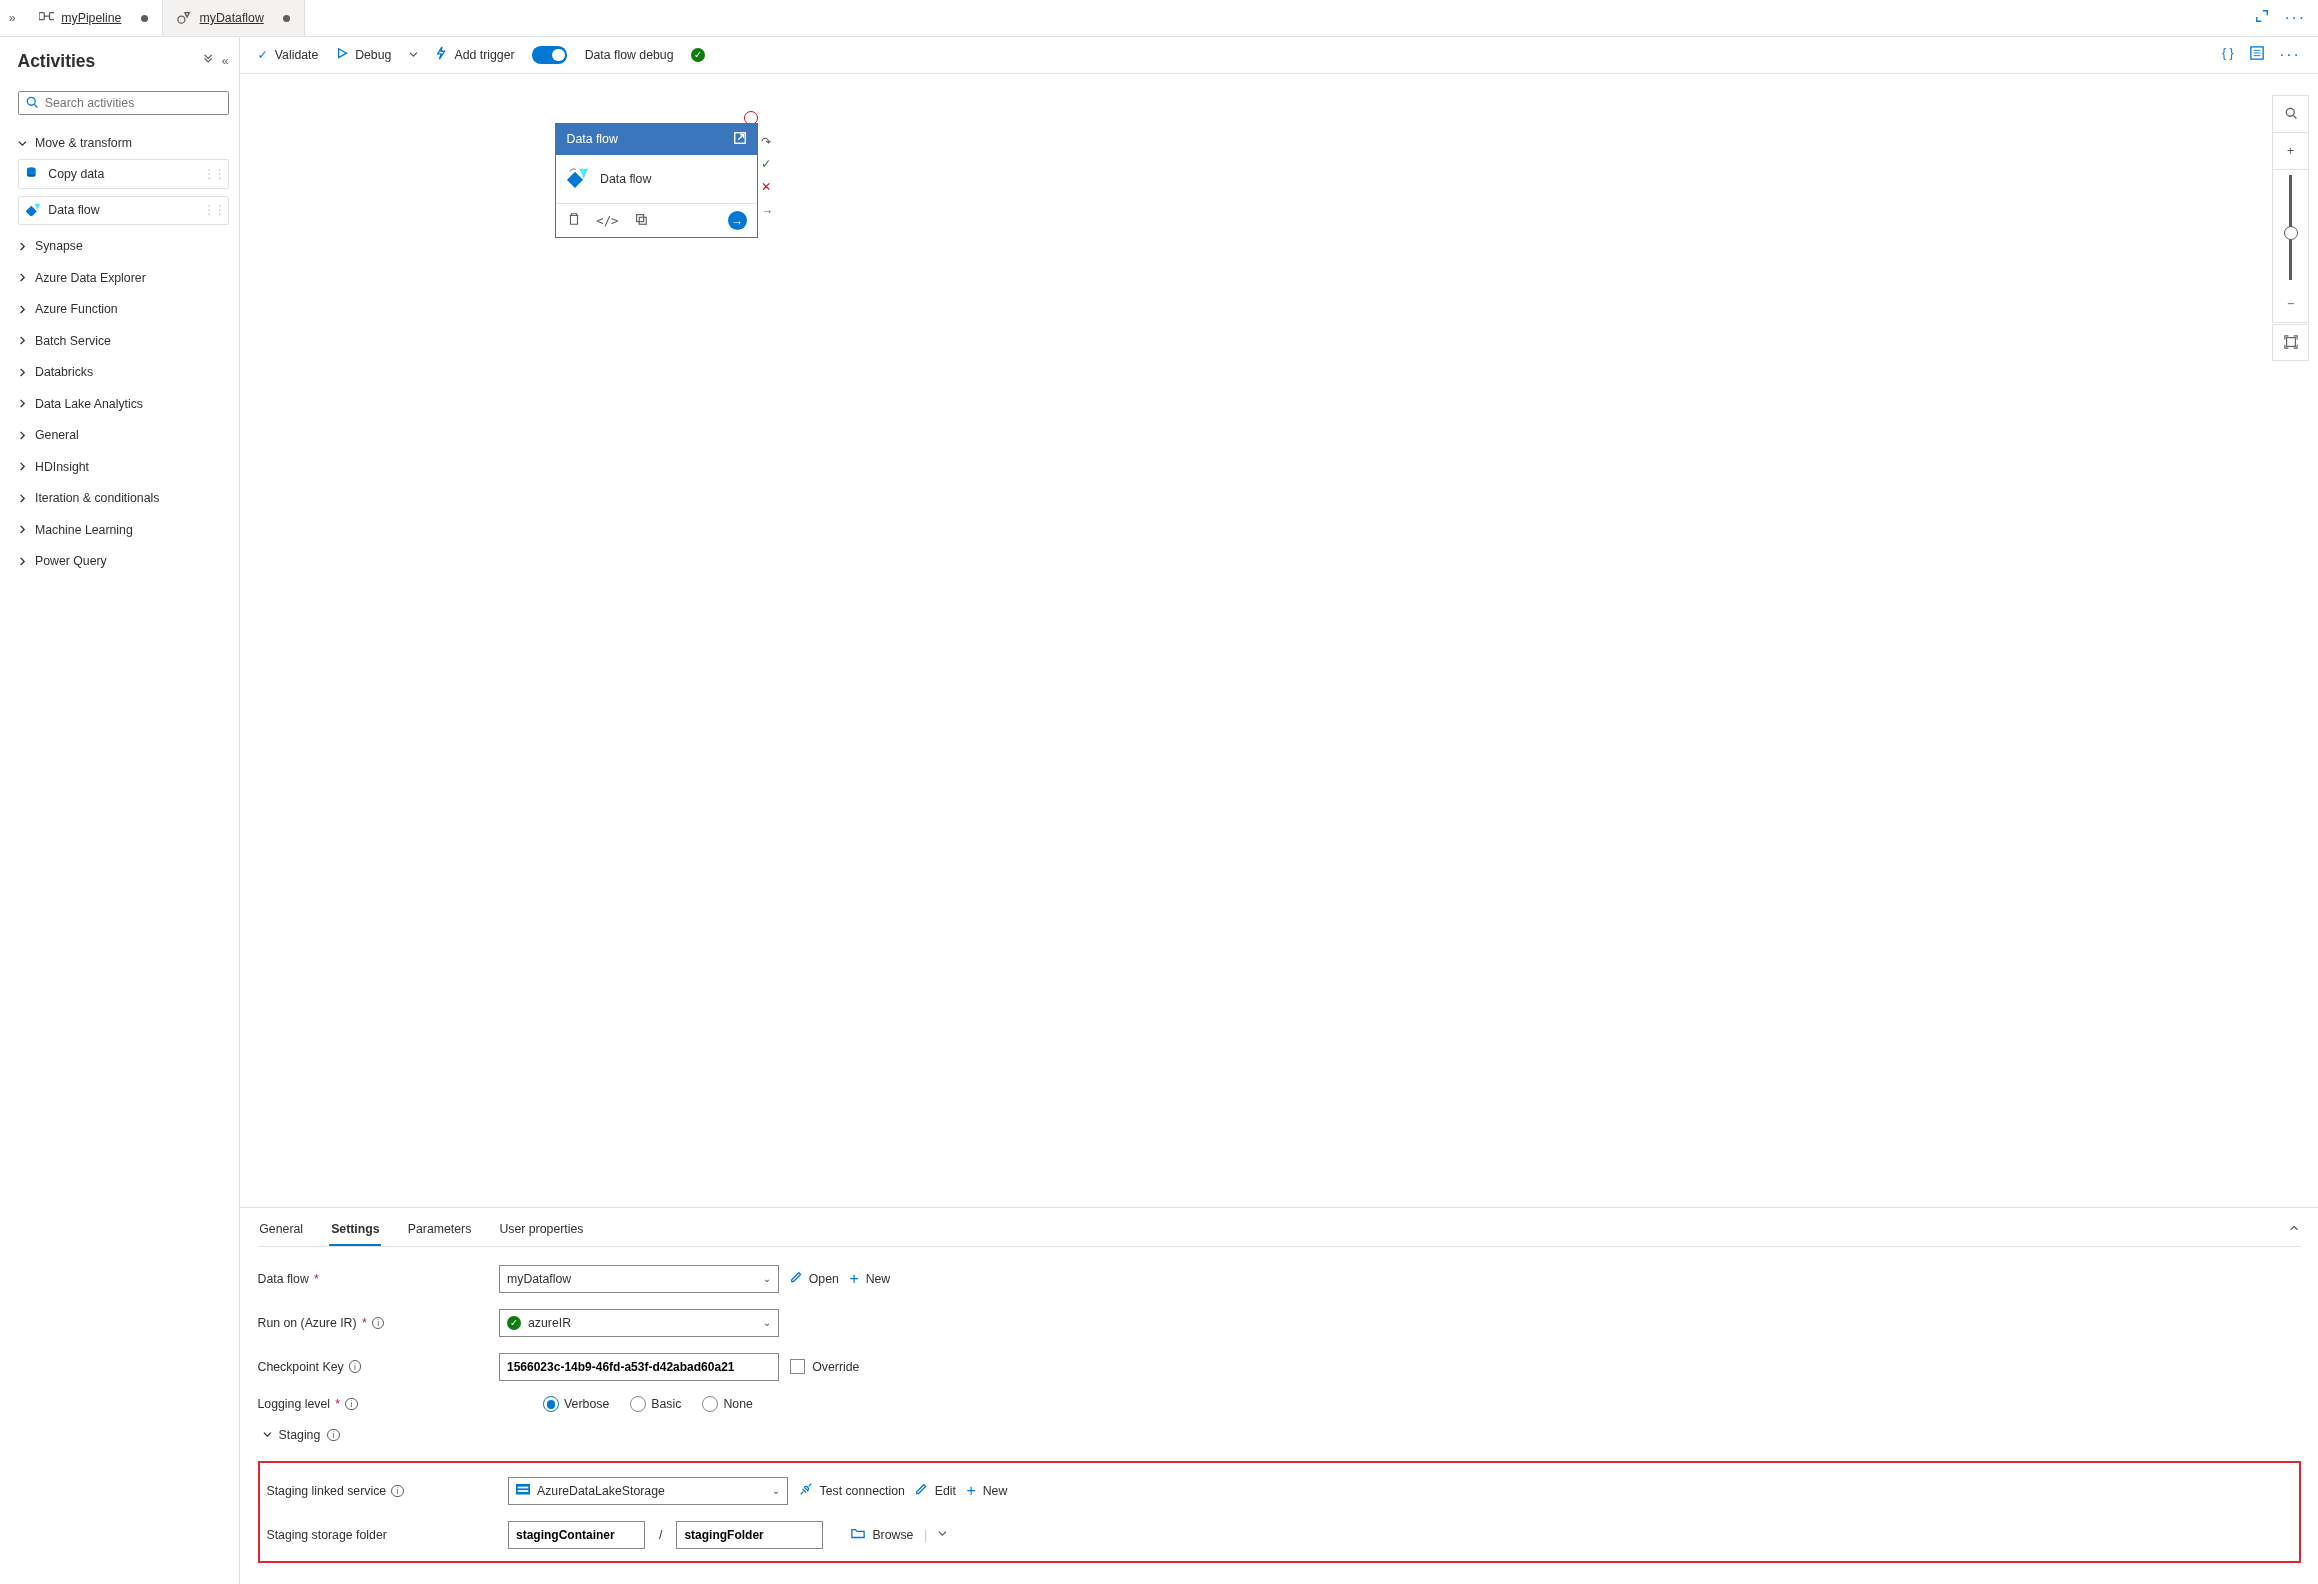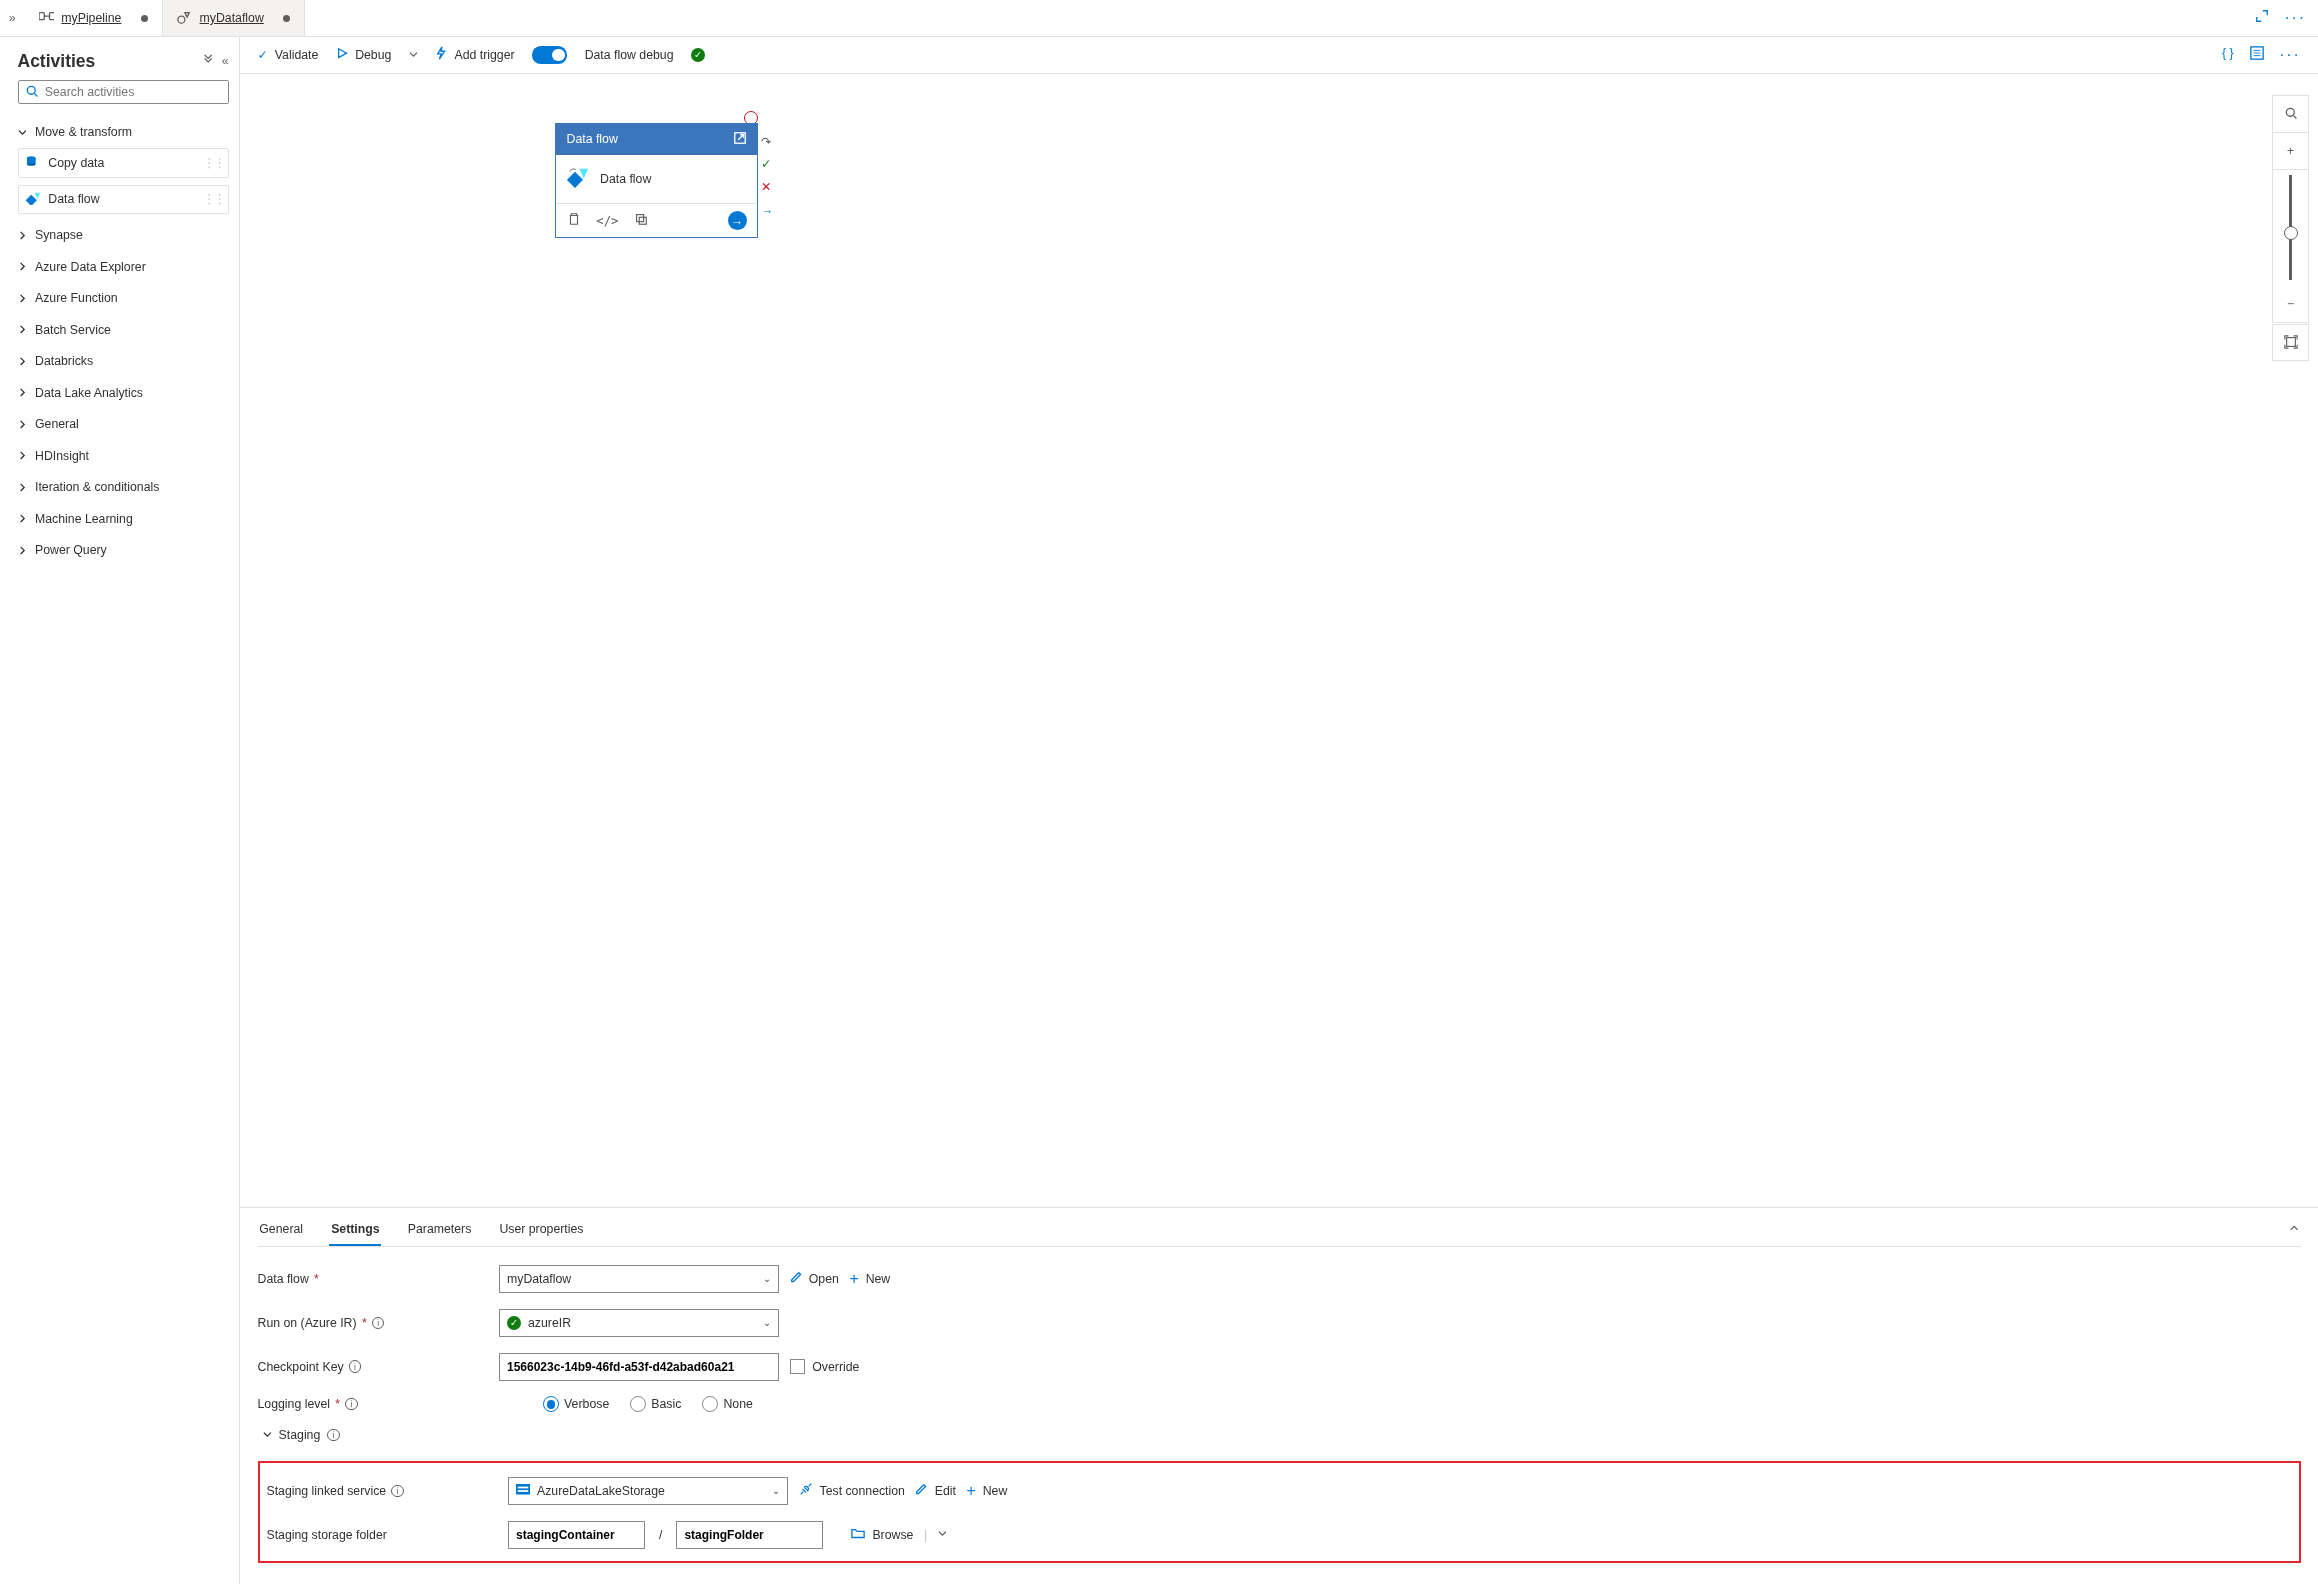"Activities" .sidebar-header { margin-bottom: 8px -> 19px }
